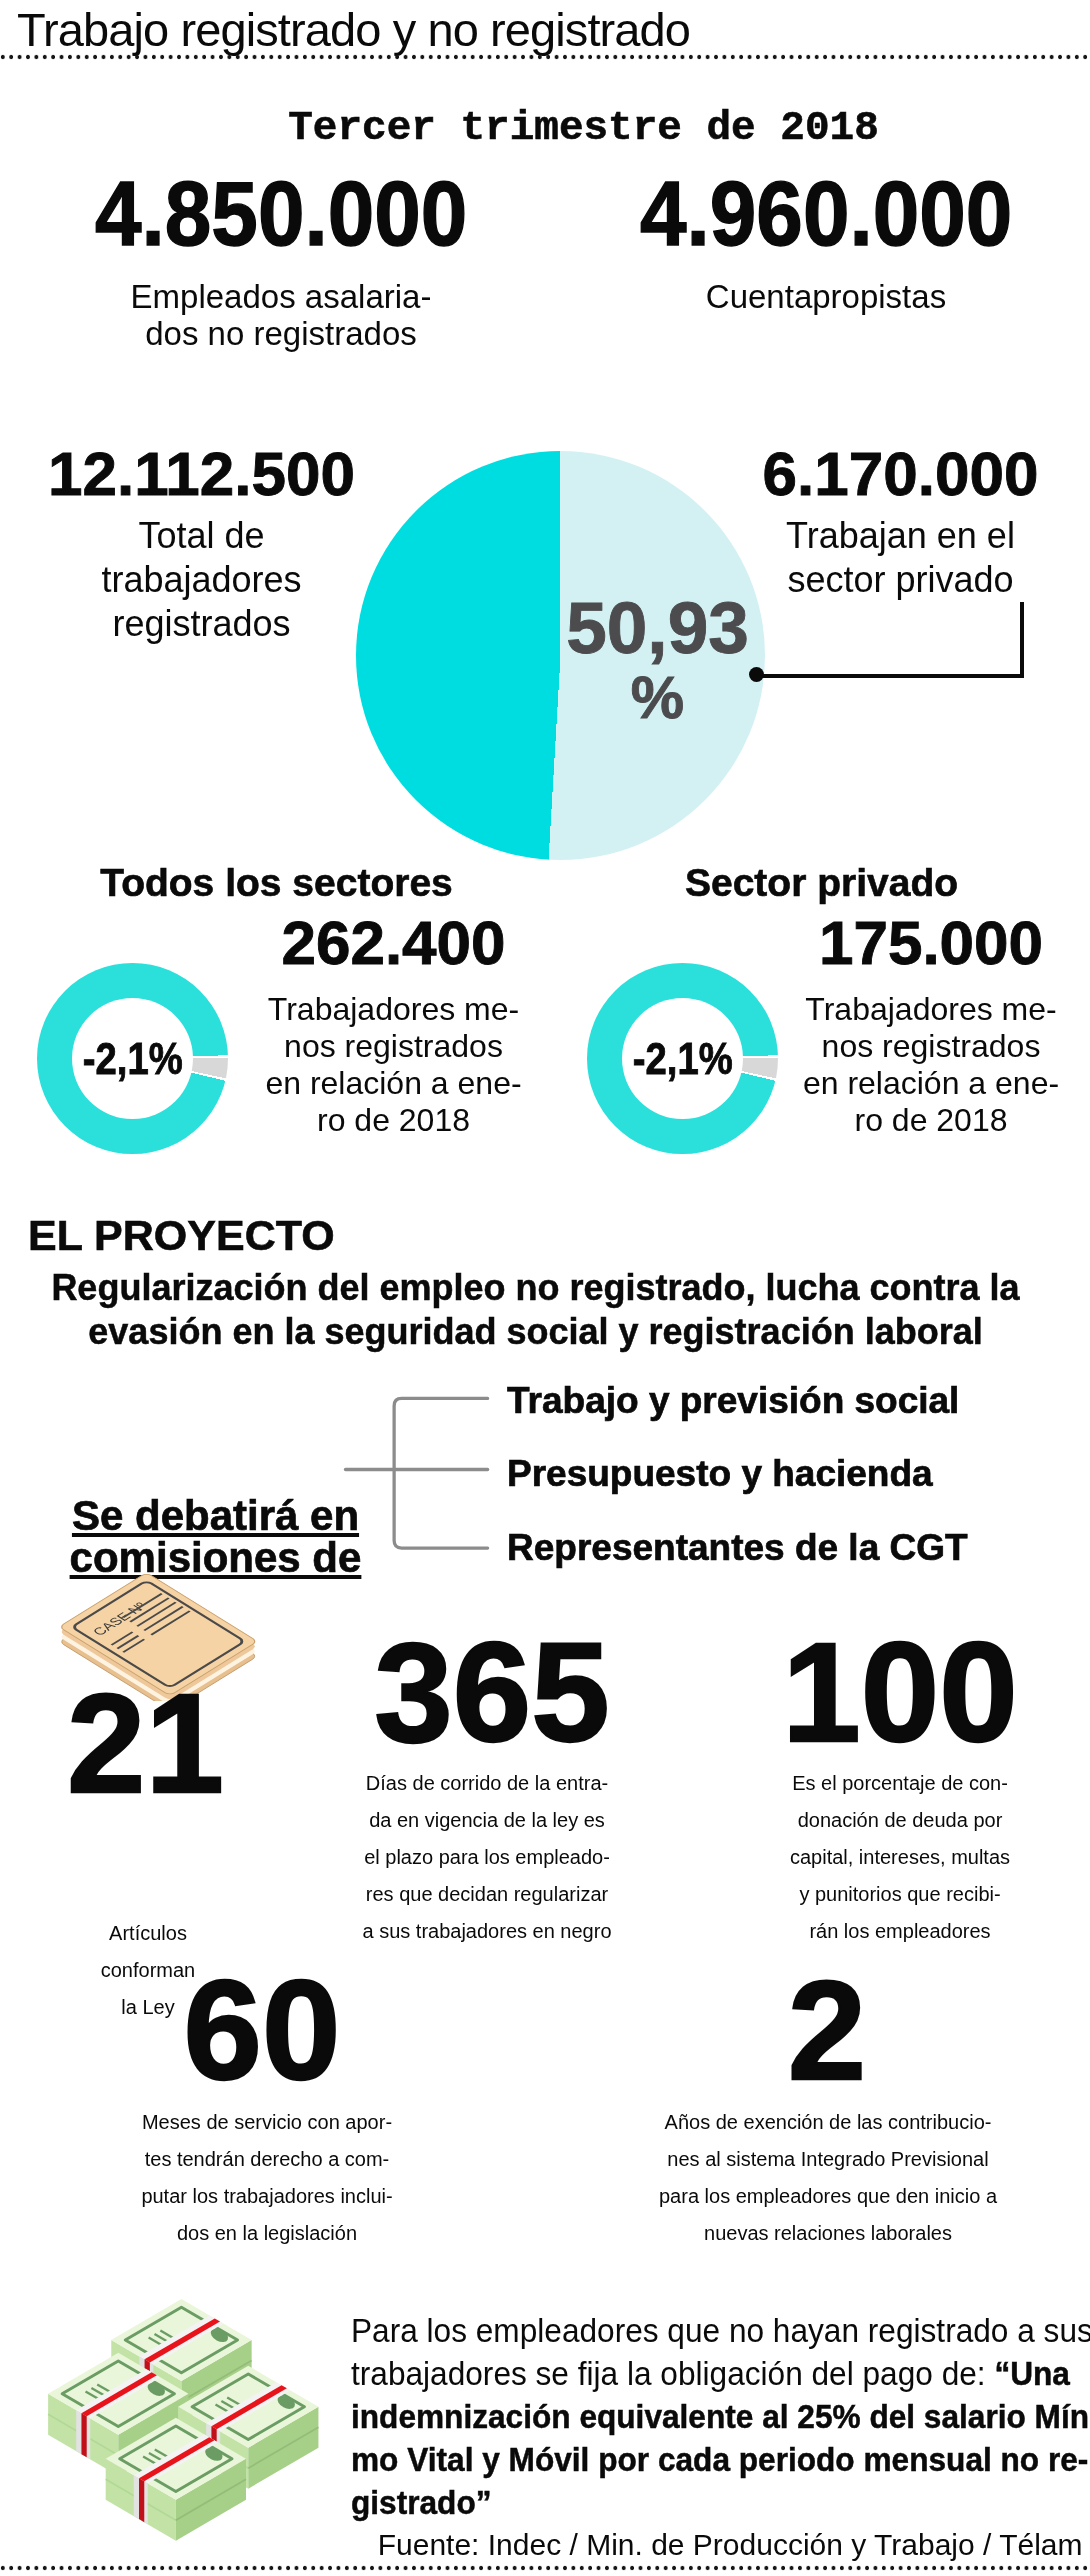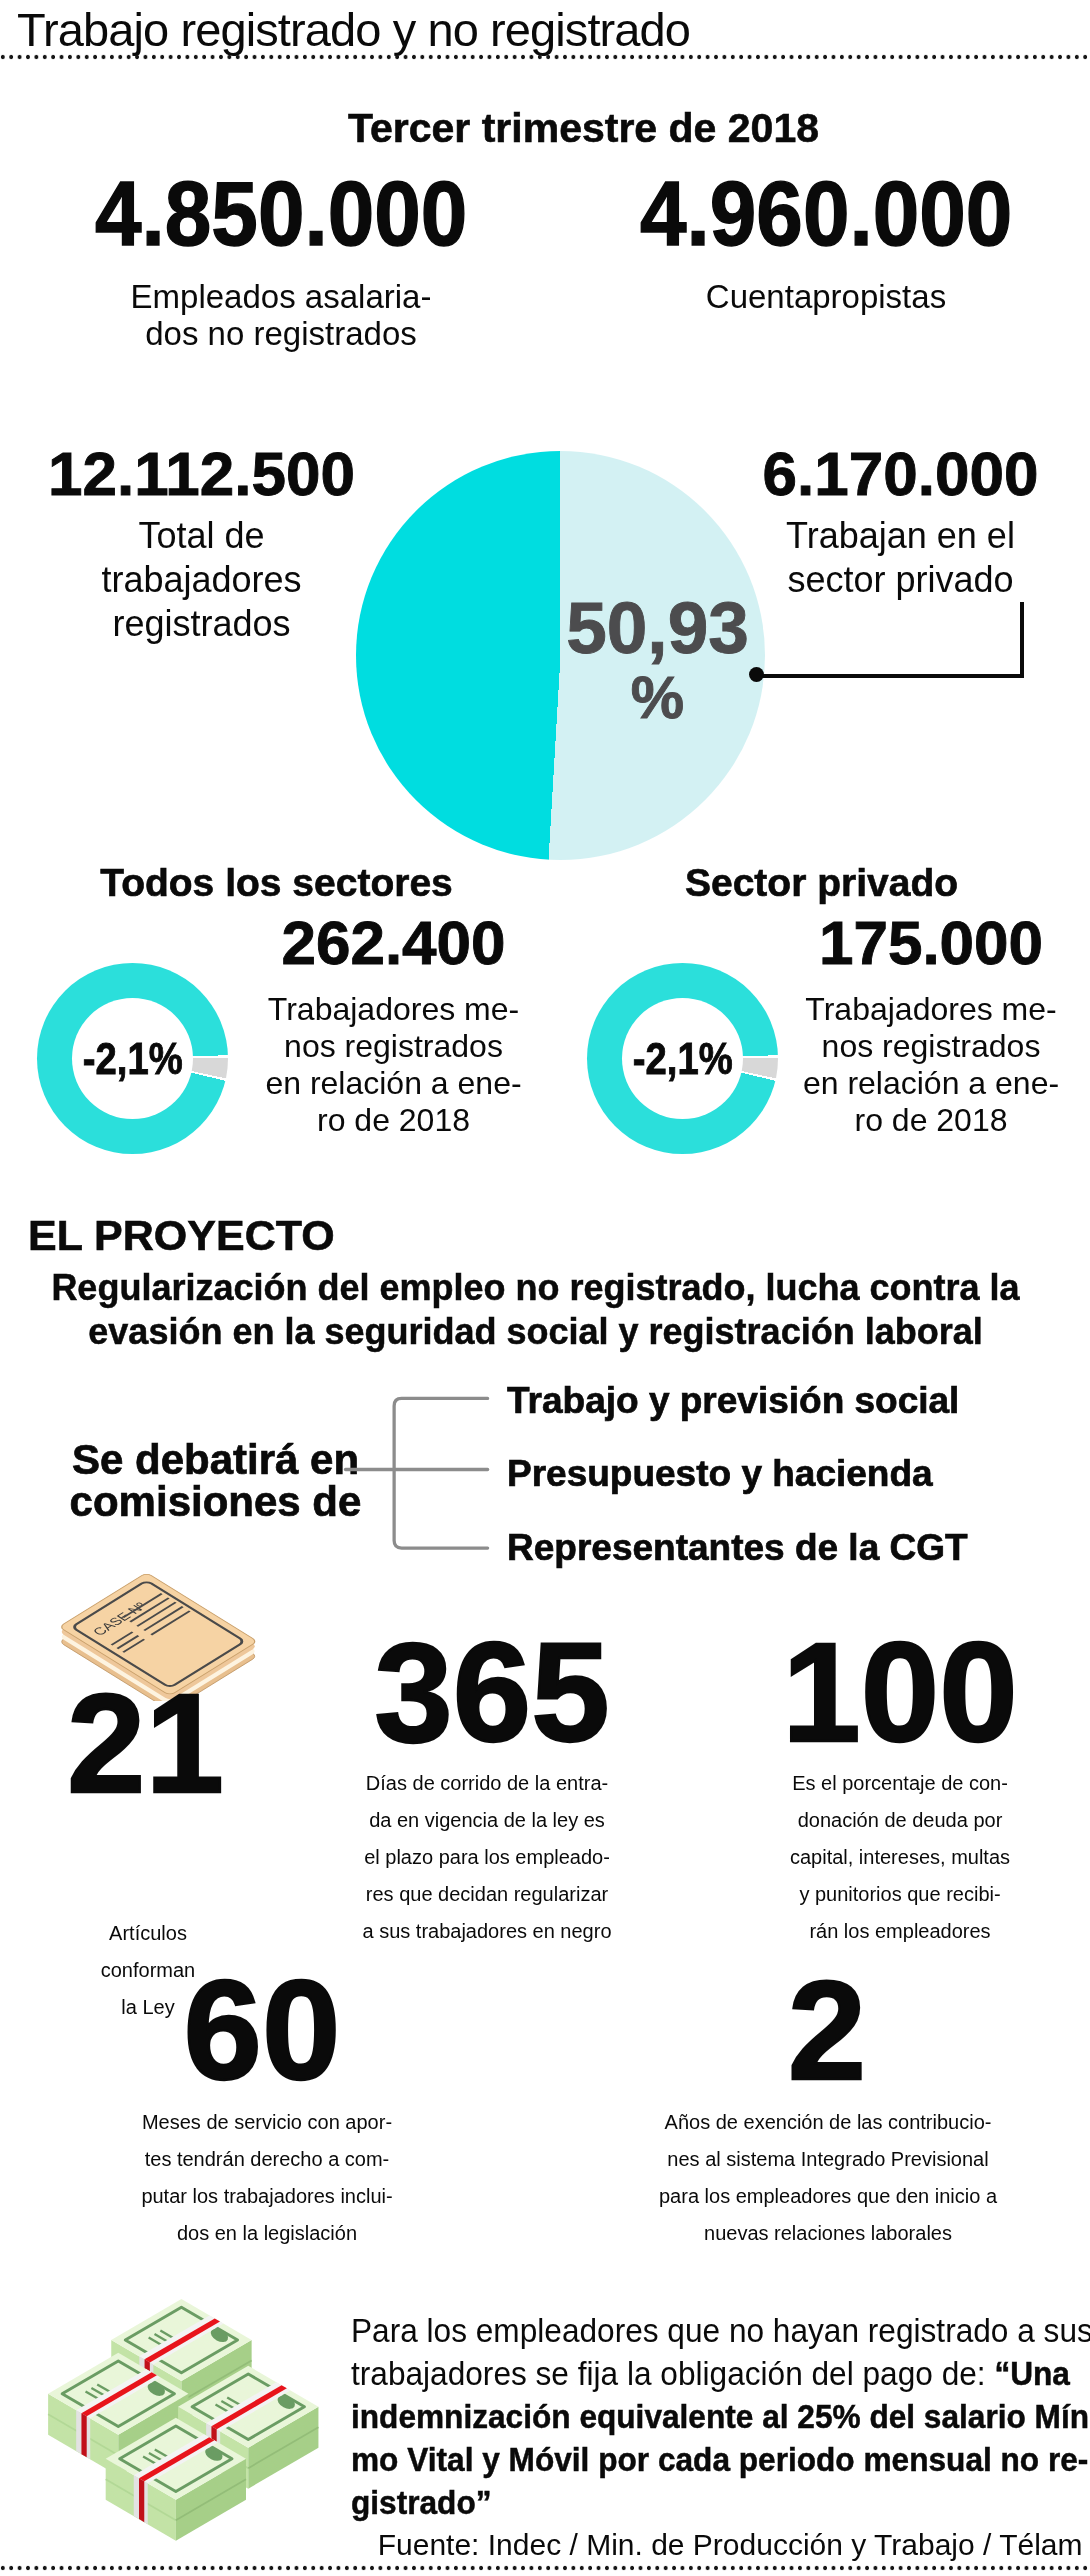"Tercer trimestre de 2018" #q3-heading { font-family: none -> Liberation Mono, monospace }
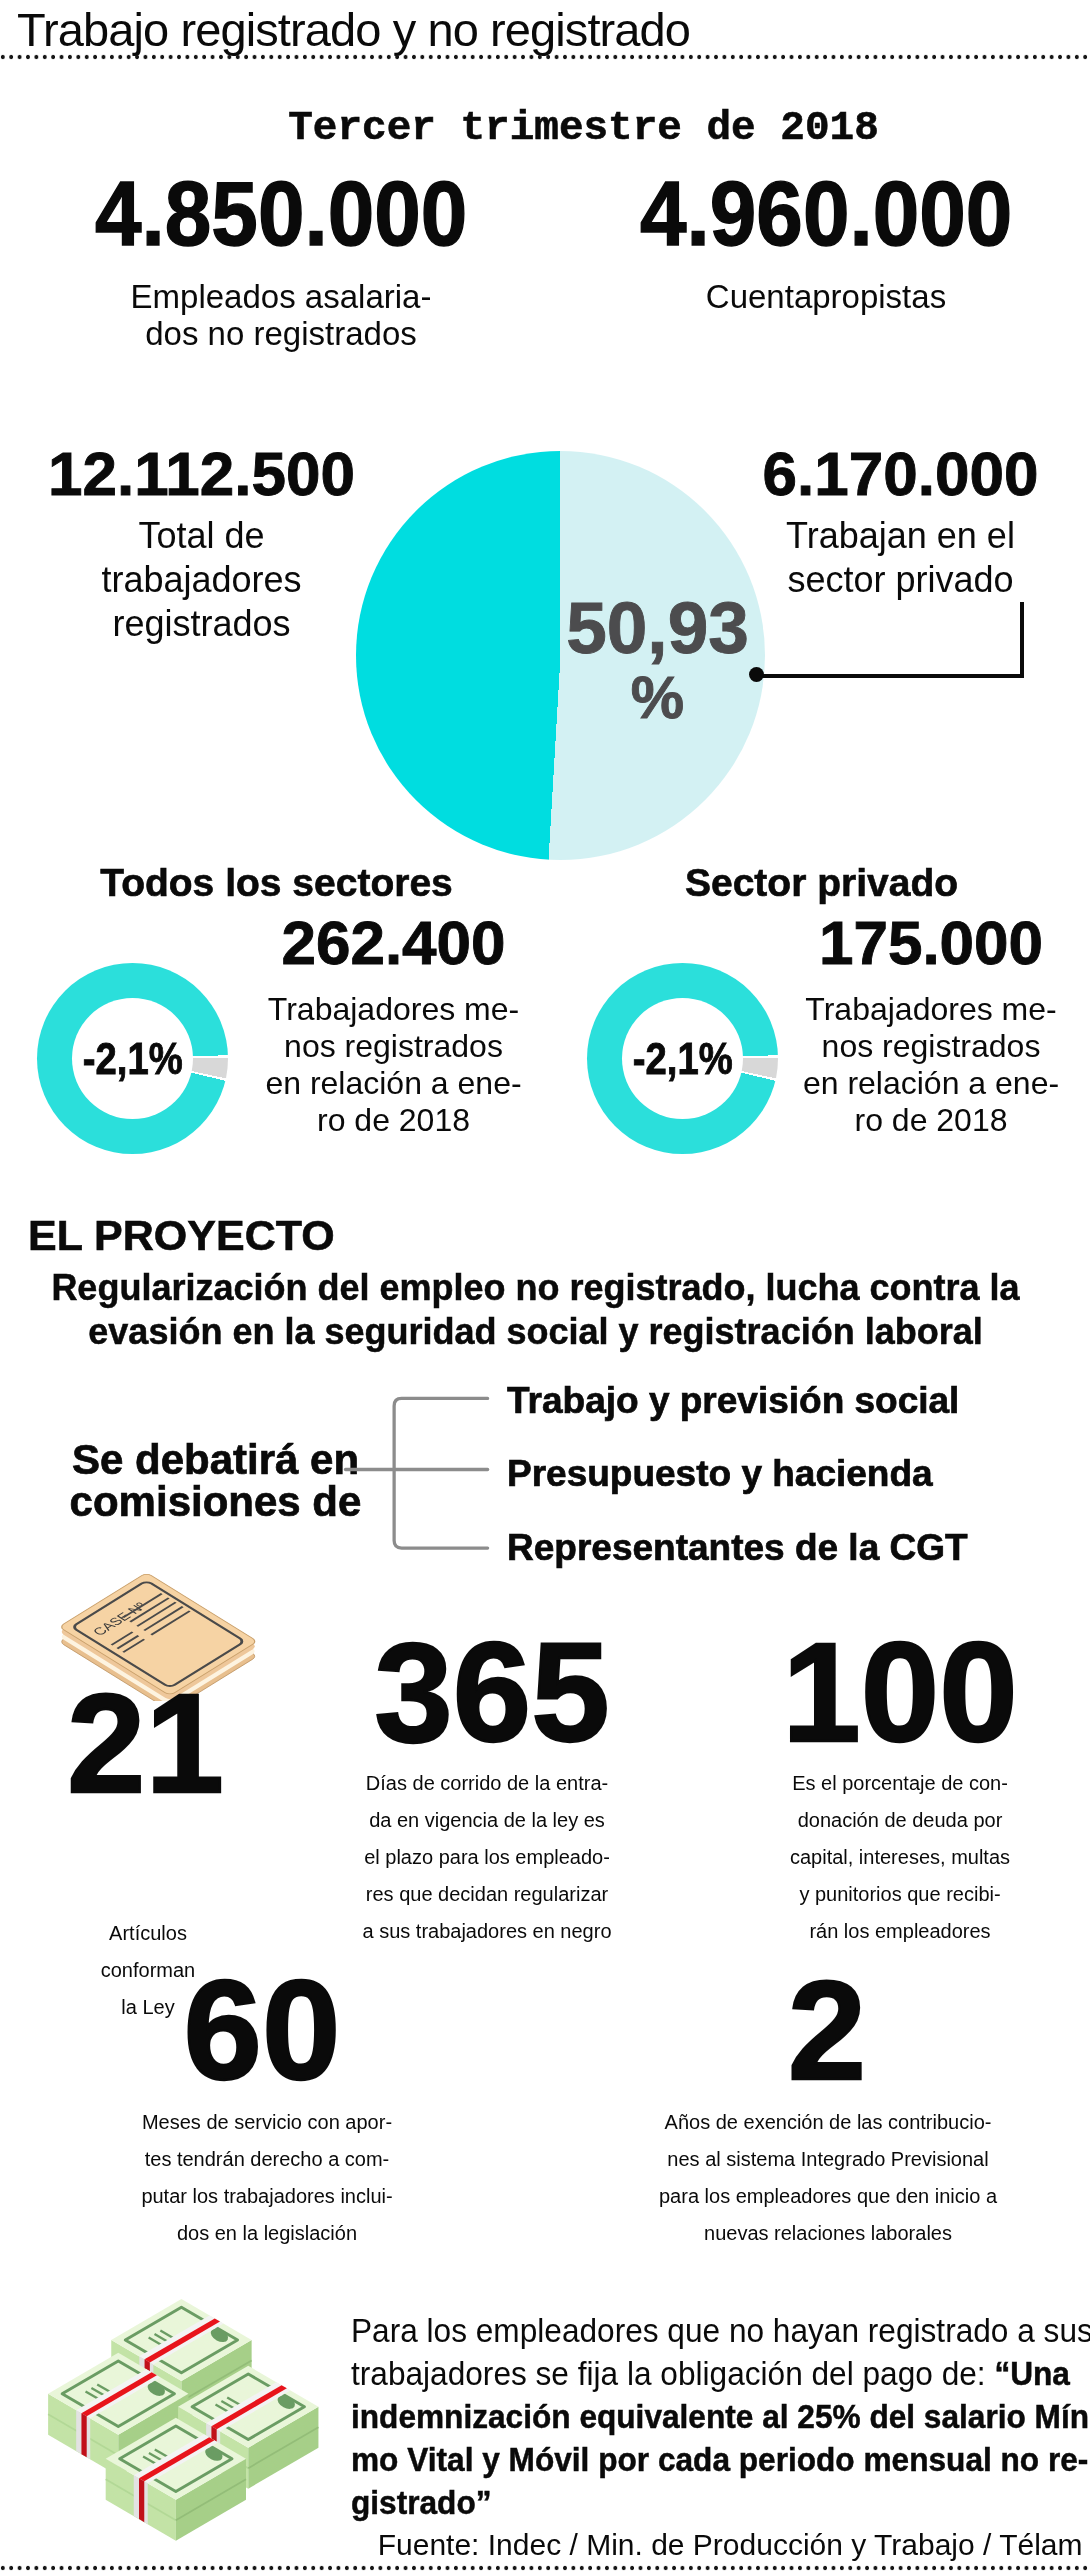"Se debatirá en" #debate { text-decoration: none -> underline; top: 1439px -> 1495px }
